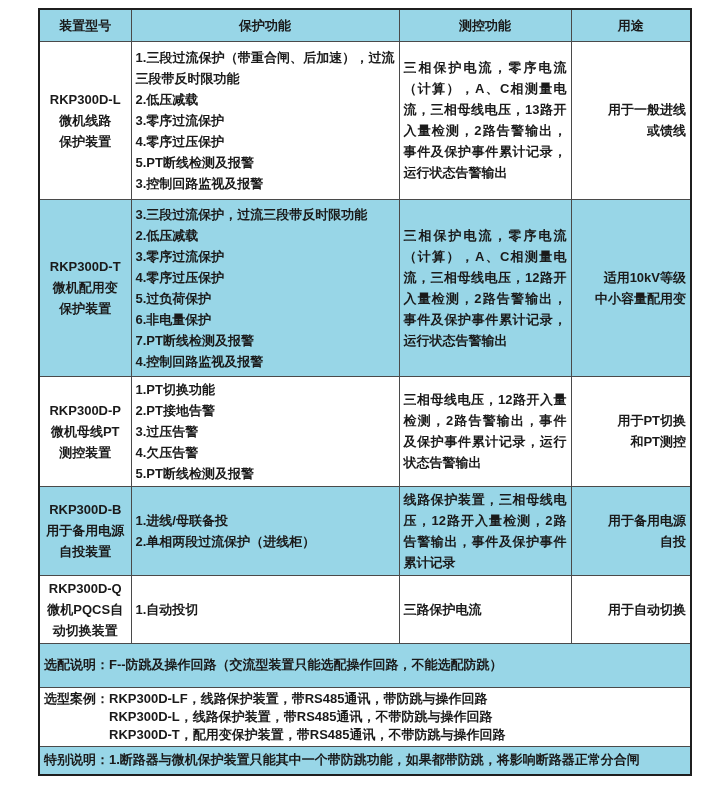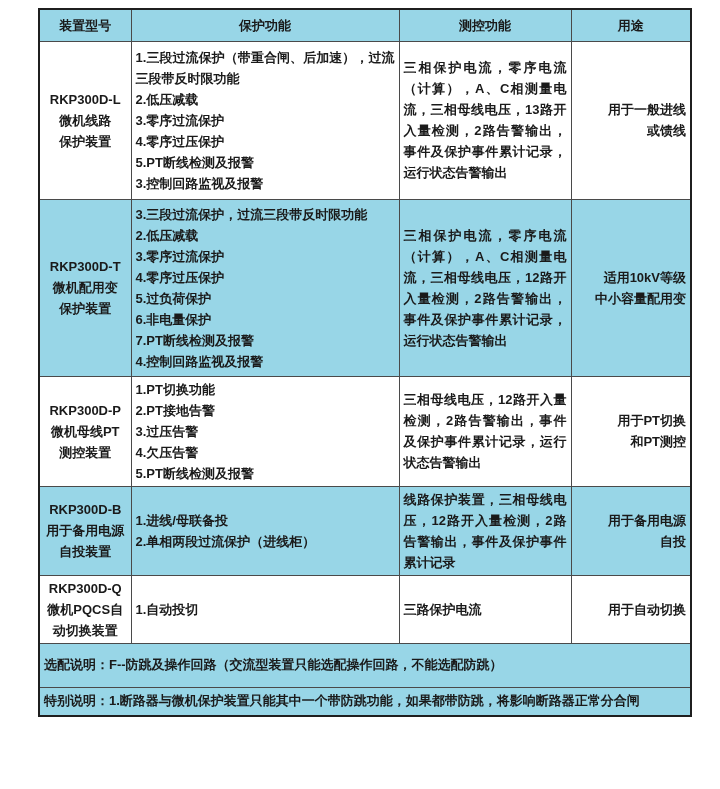"选型案例：" tr.n2 { html: none -> <tr> <td> <div> <span>选型案例：</span> <span> <div>RKP300D-LF，线路保护装置，带RS485通讯，带防跳与操作回路</div> <div>RKP300D-L，线路保护装置，带RS485通讯，不带防跳与操作回路</div> <div>RKP300D-T，配用变保护装置，带RS485通讯，不带防跳与操作回路</div> </span> </div> </td> </tr> }
